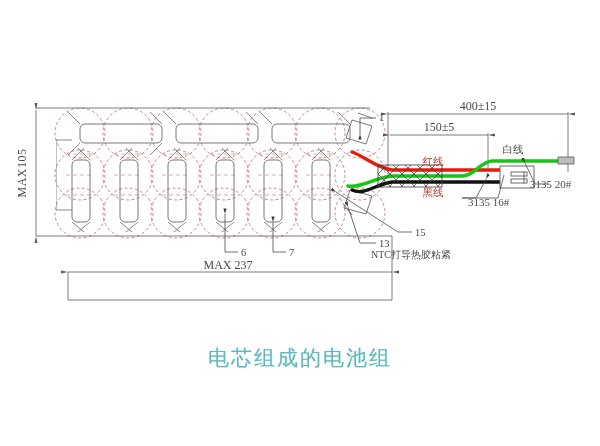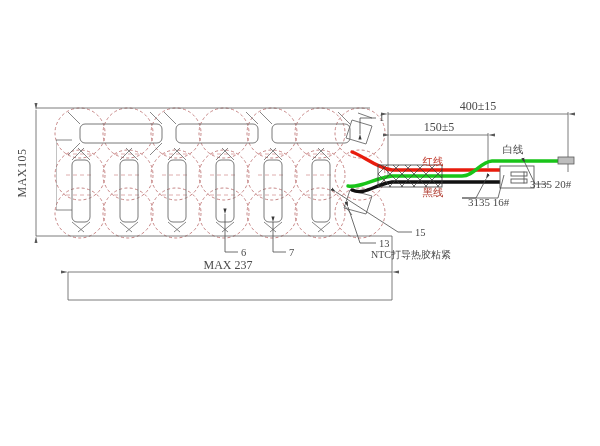"电芯组成的电池组" div.caption { html: none -> <div>电芯组成的电池组</div> }
